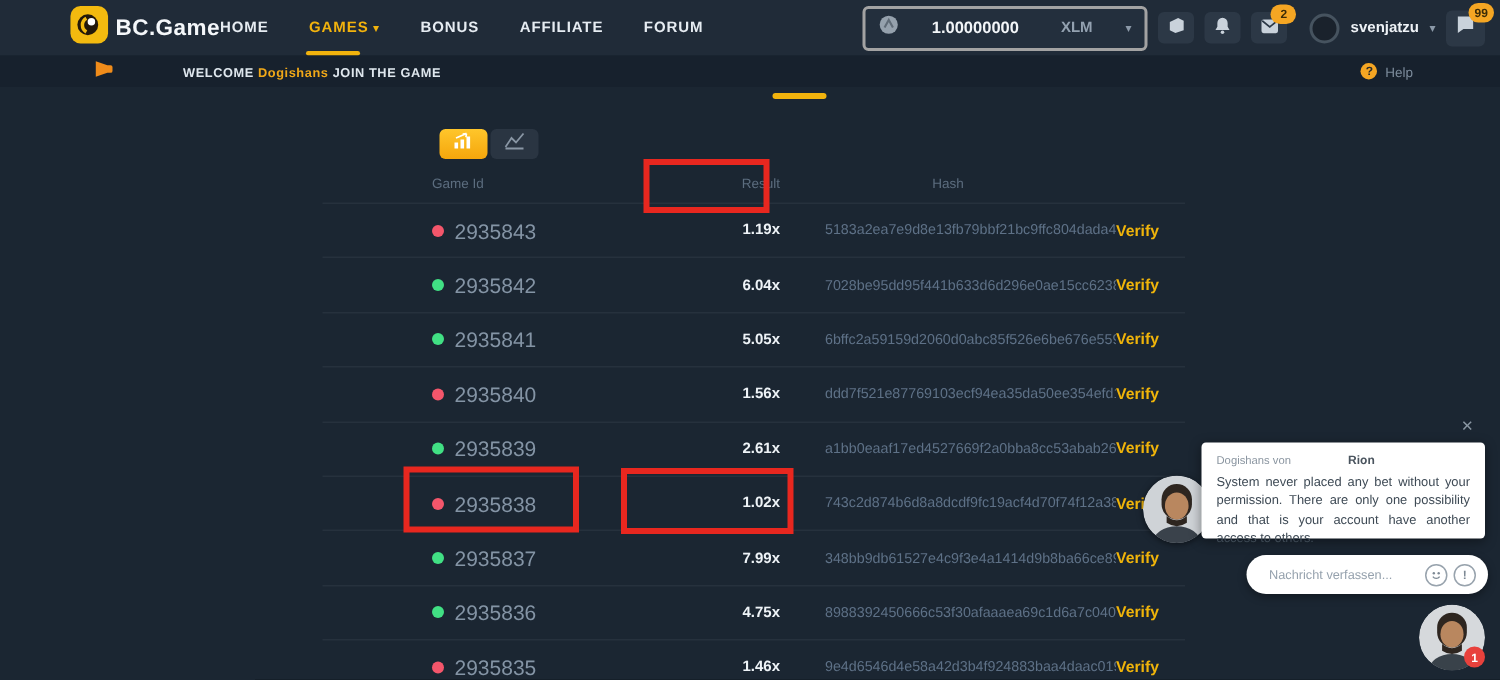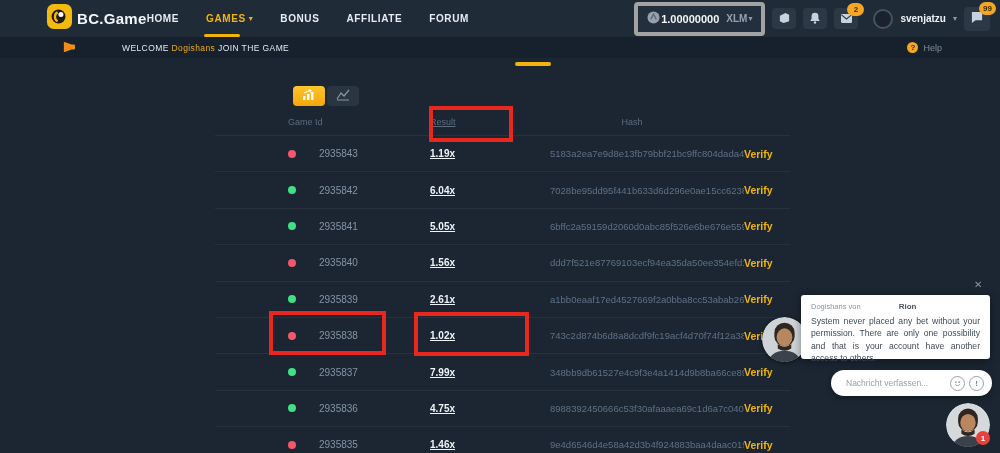"1.00000000" .balance-box { border: 4px solid #a3a3a3 -> 2px solid #a3a3a3; gap: 1px -> 22px }
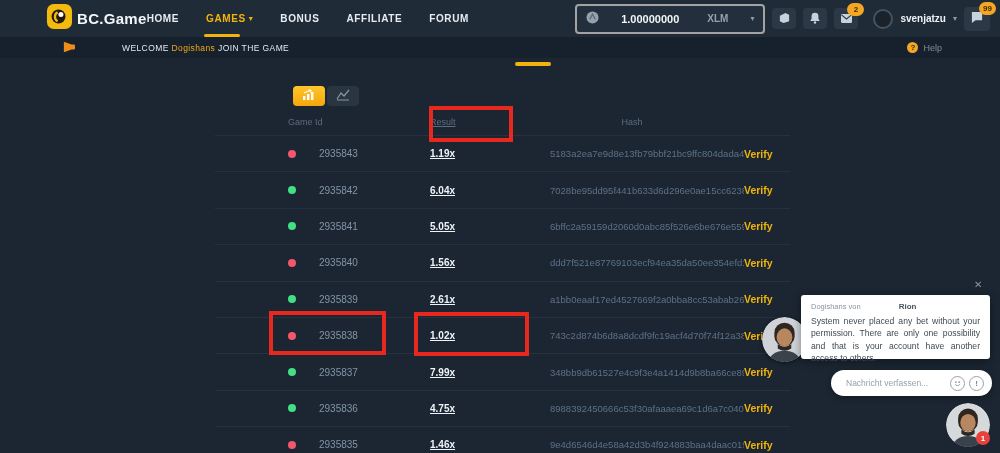"WELCOME Dogishans JOIN THE GAME" .welcome-text { font-weight: normal -> bold }
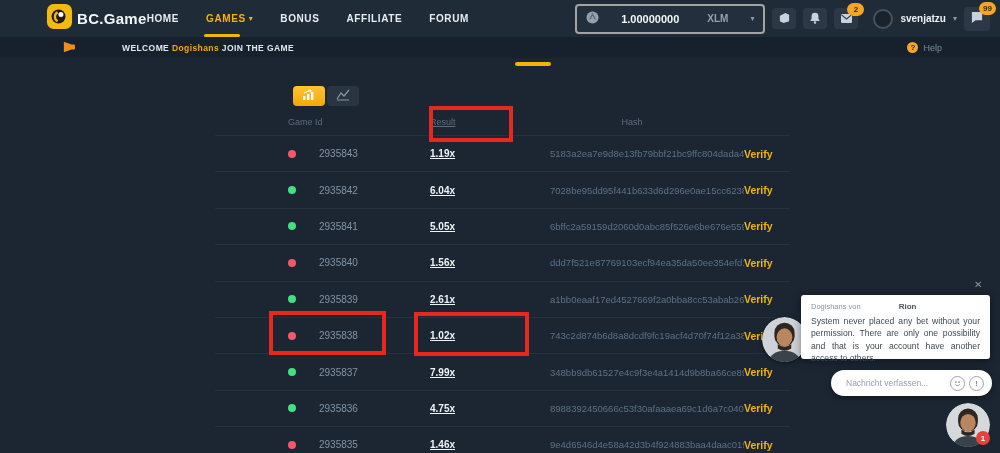"Result" .c-result { text-align: left -> right; text-decoration: underline -> none }
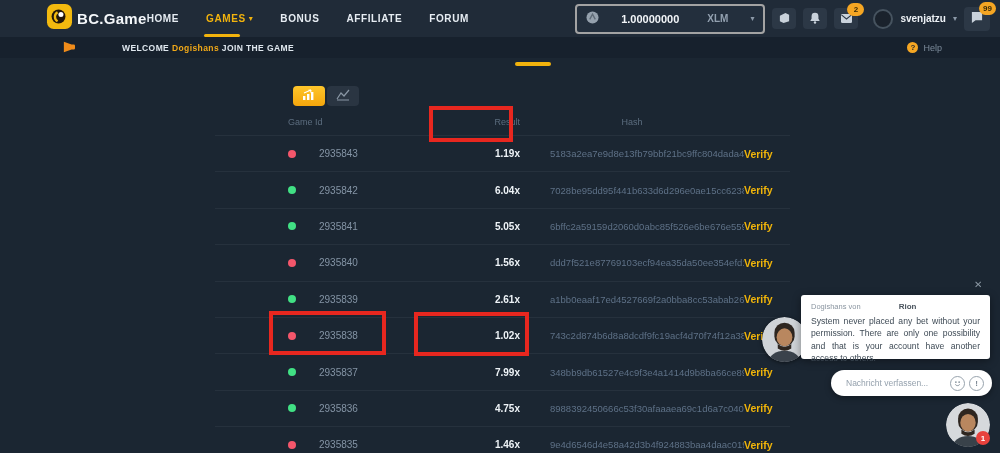"2935843" .game-id { font-size: 10px -> 14px; margin-left: 23px -> 7px }
